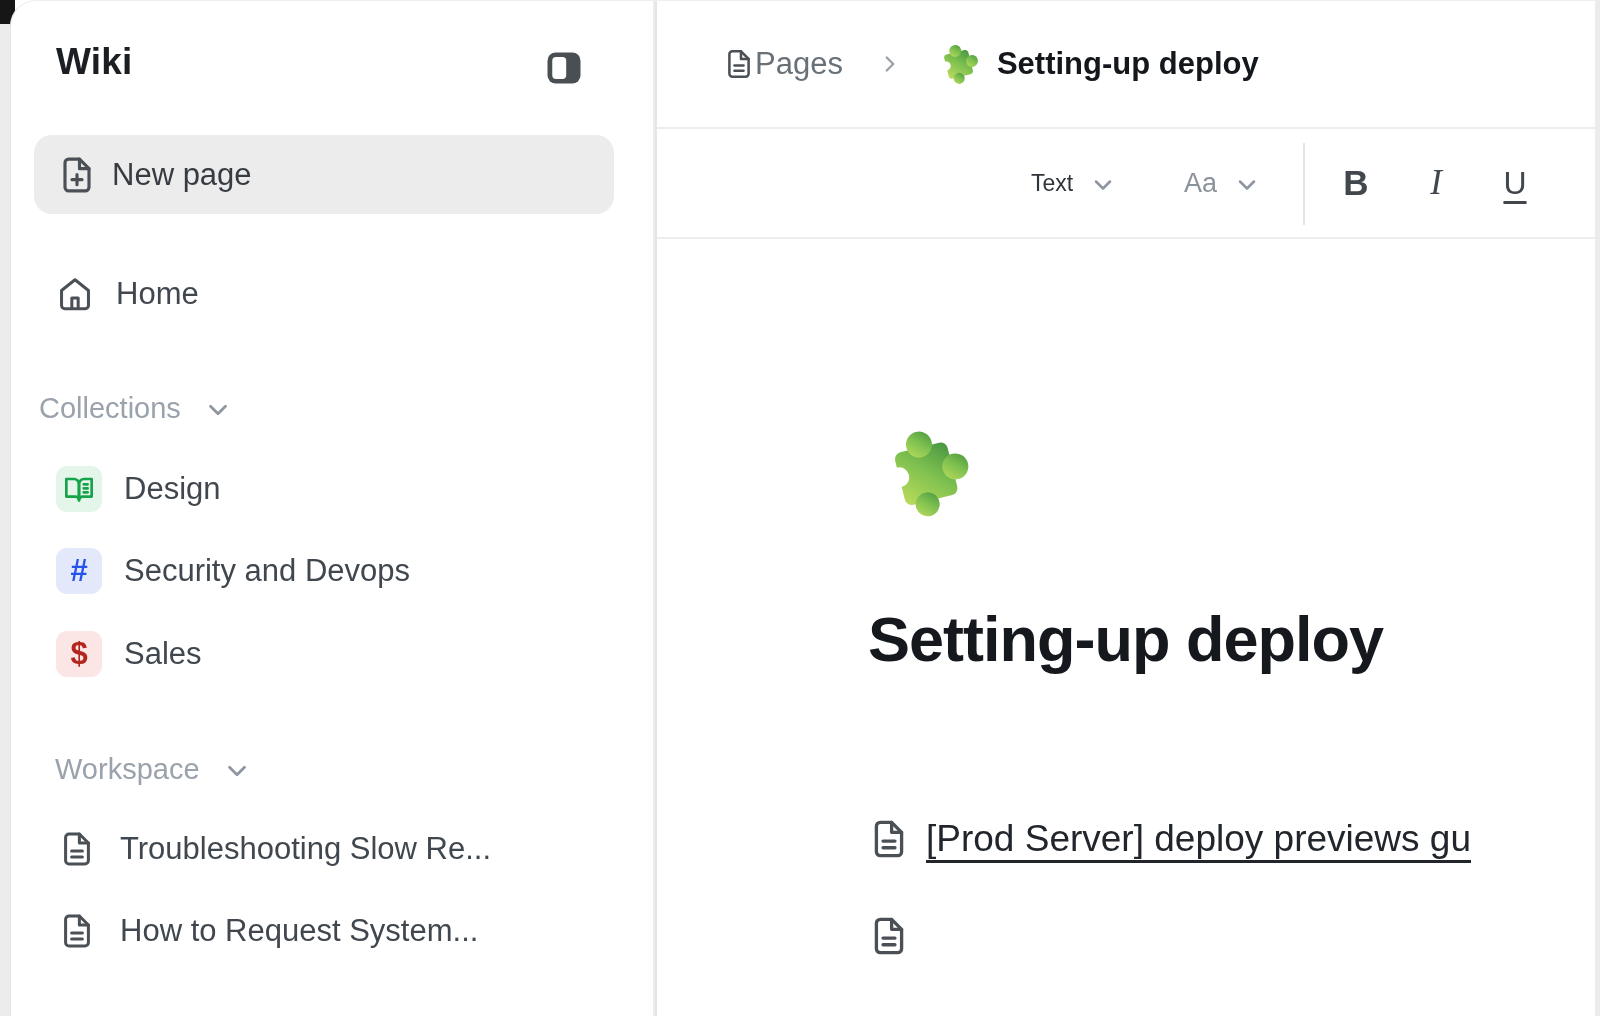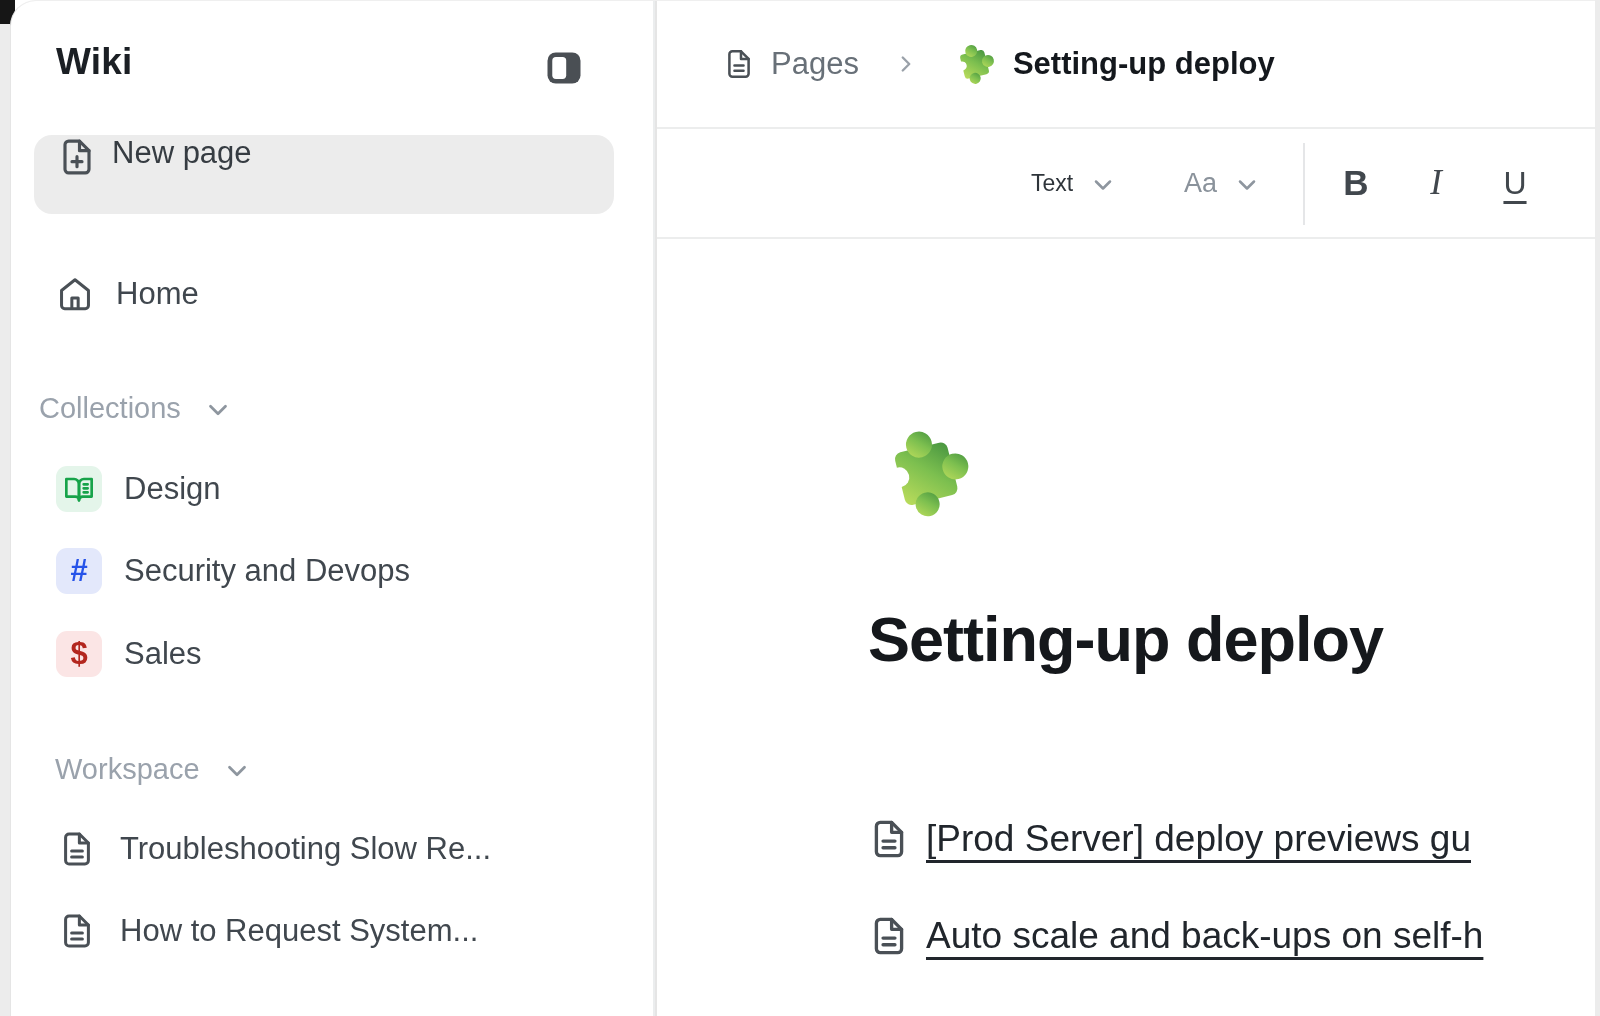"Pages" #breadcrumb .bc-root { margin-left: 16px -> none }
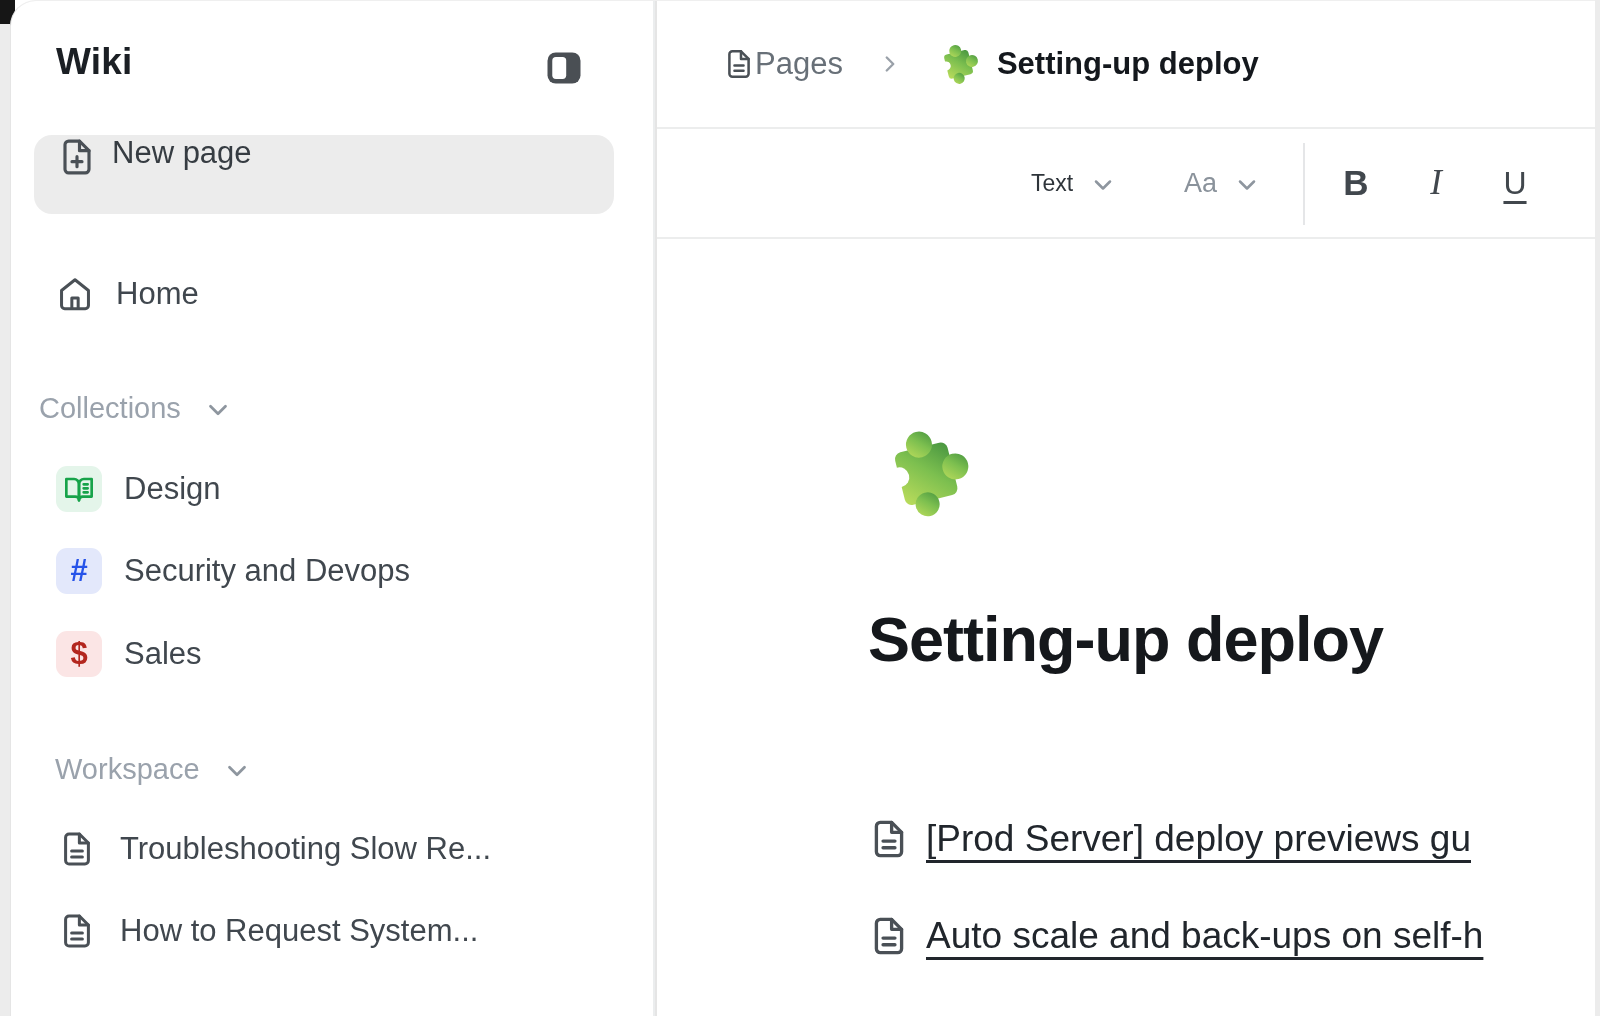"New page" #new-page-button { align-items: flex-start -> center }
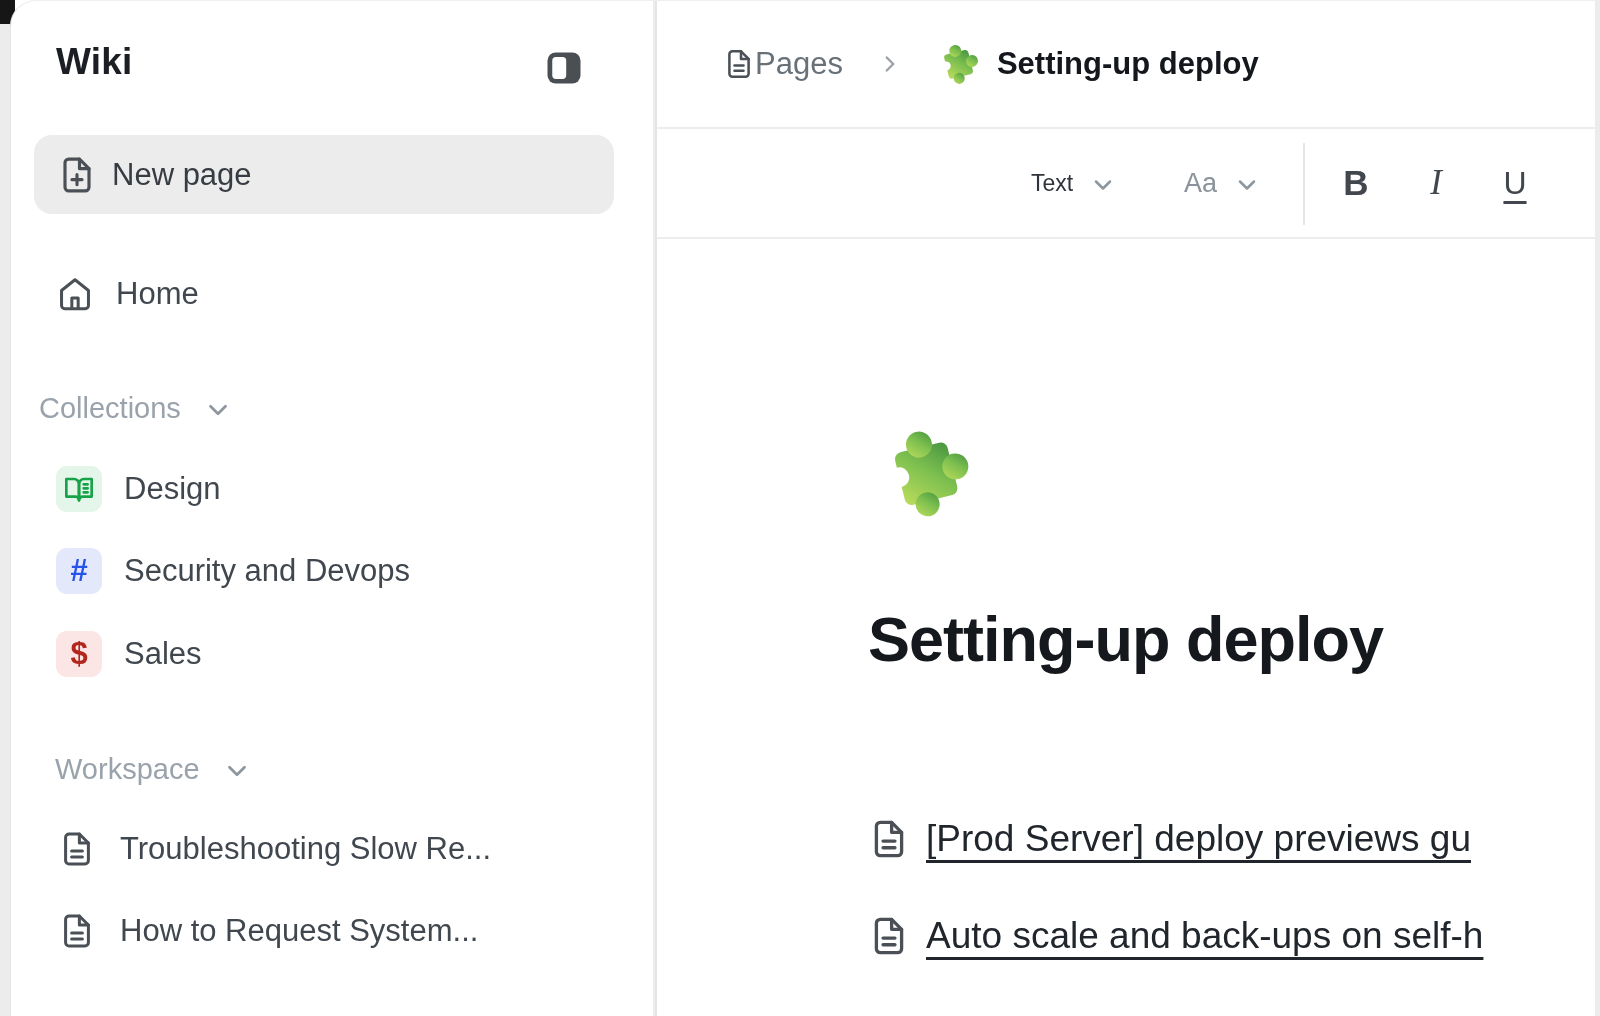"Auto scale and back-ups on" span.doc-link { html: <span>Auto scale and back-ups on self-h</span> -> none }
